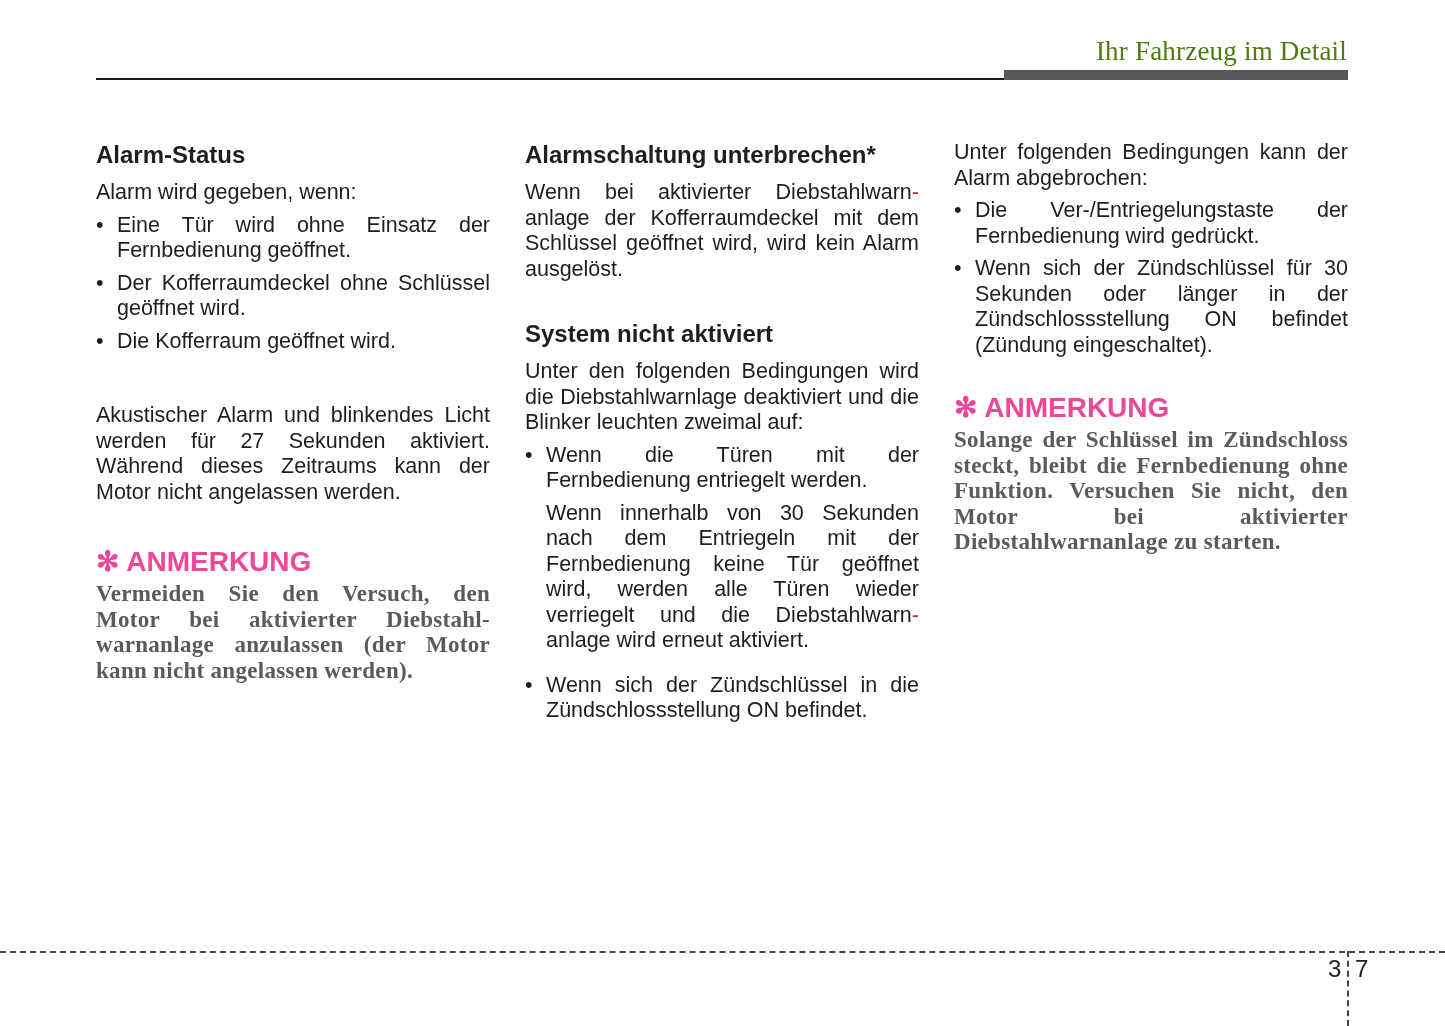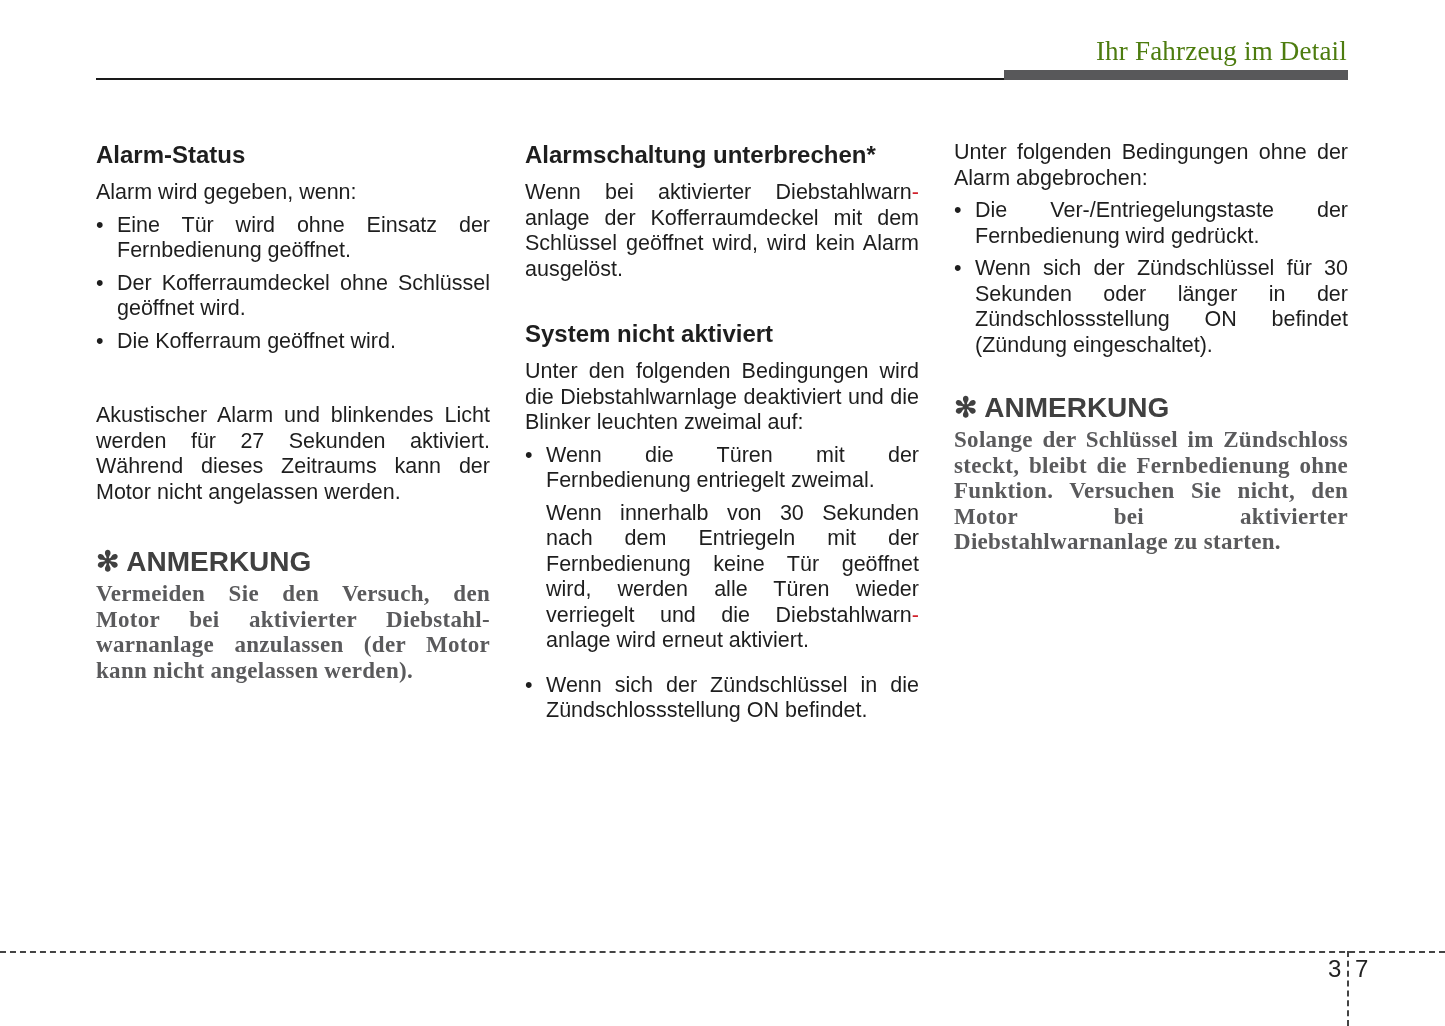"Unter folgenden Bedingungen ohne der" p { text: ohne -> kann }
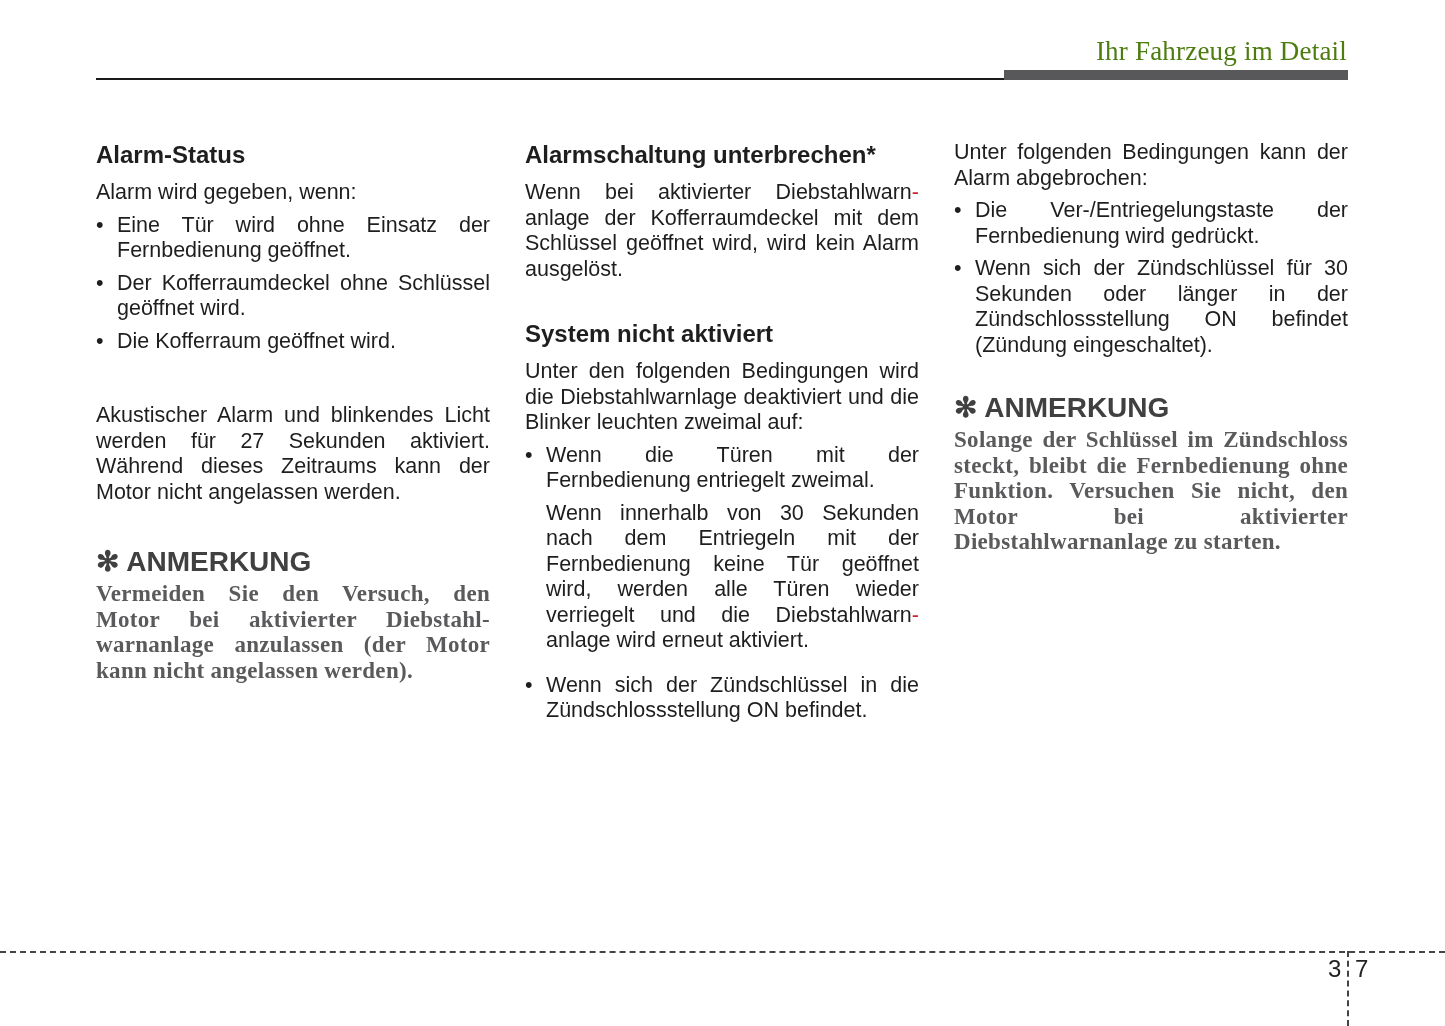"✻ ANMERKUNG" .note-head { color: #404040 -> #ec4899 }
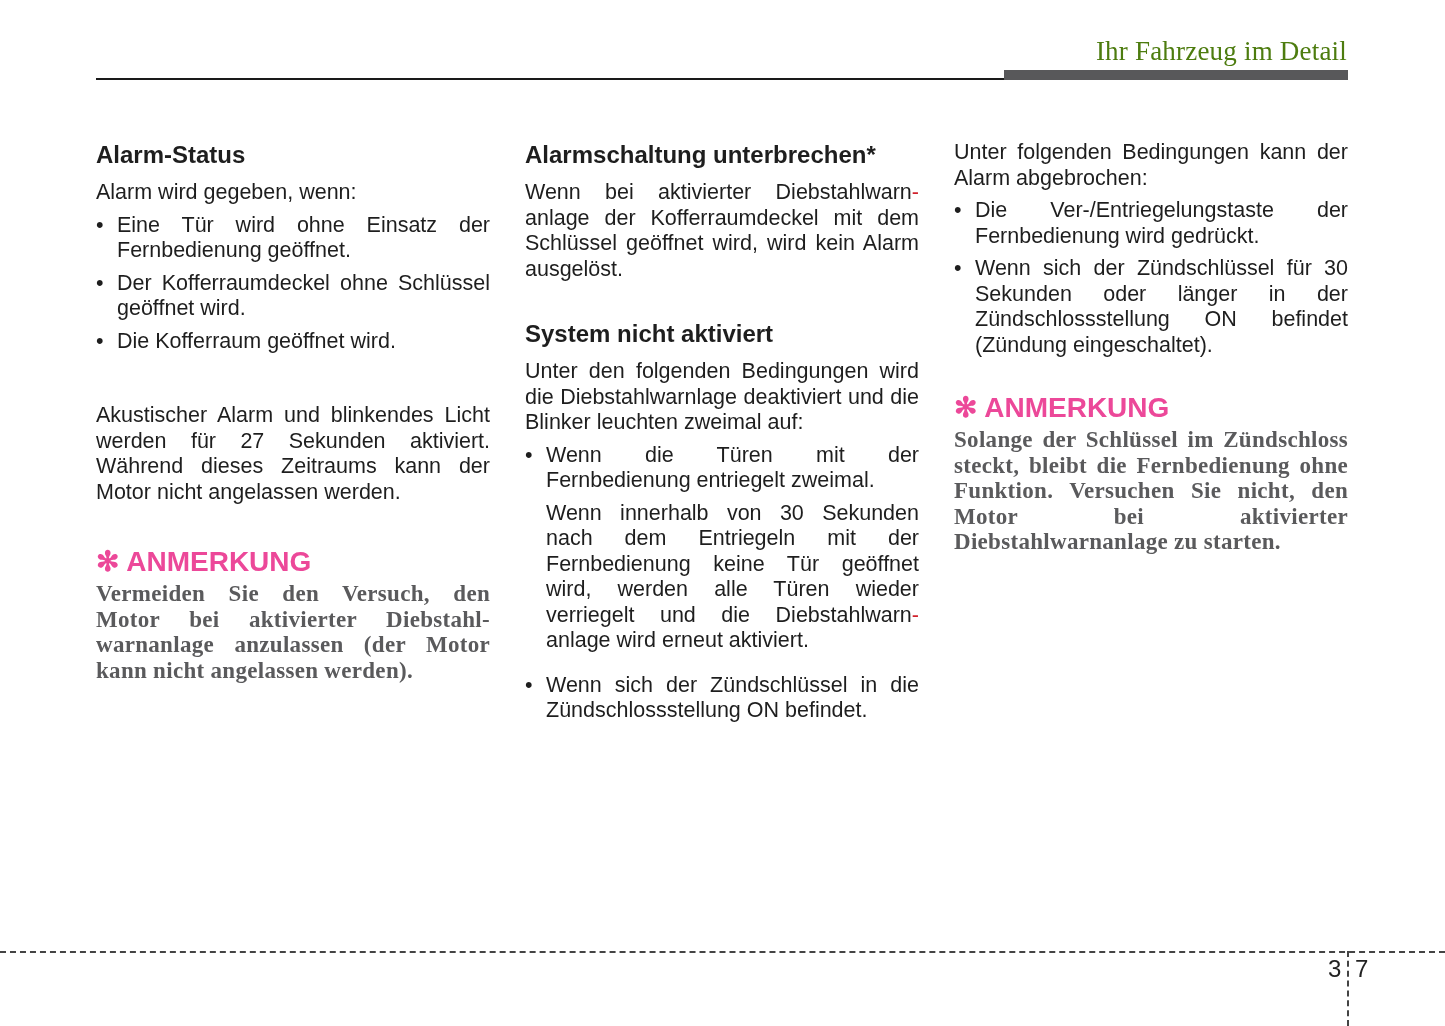"Wenn die Türen mit der" span { text: zweimal -> werden }
